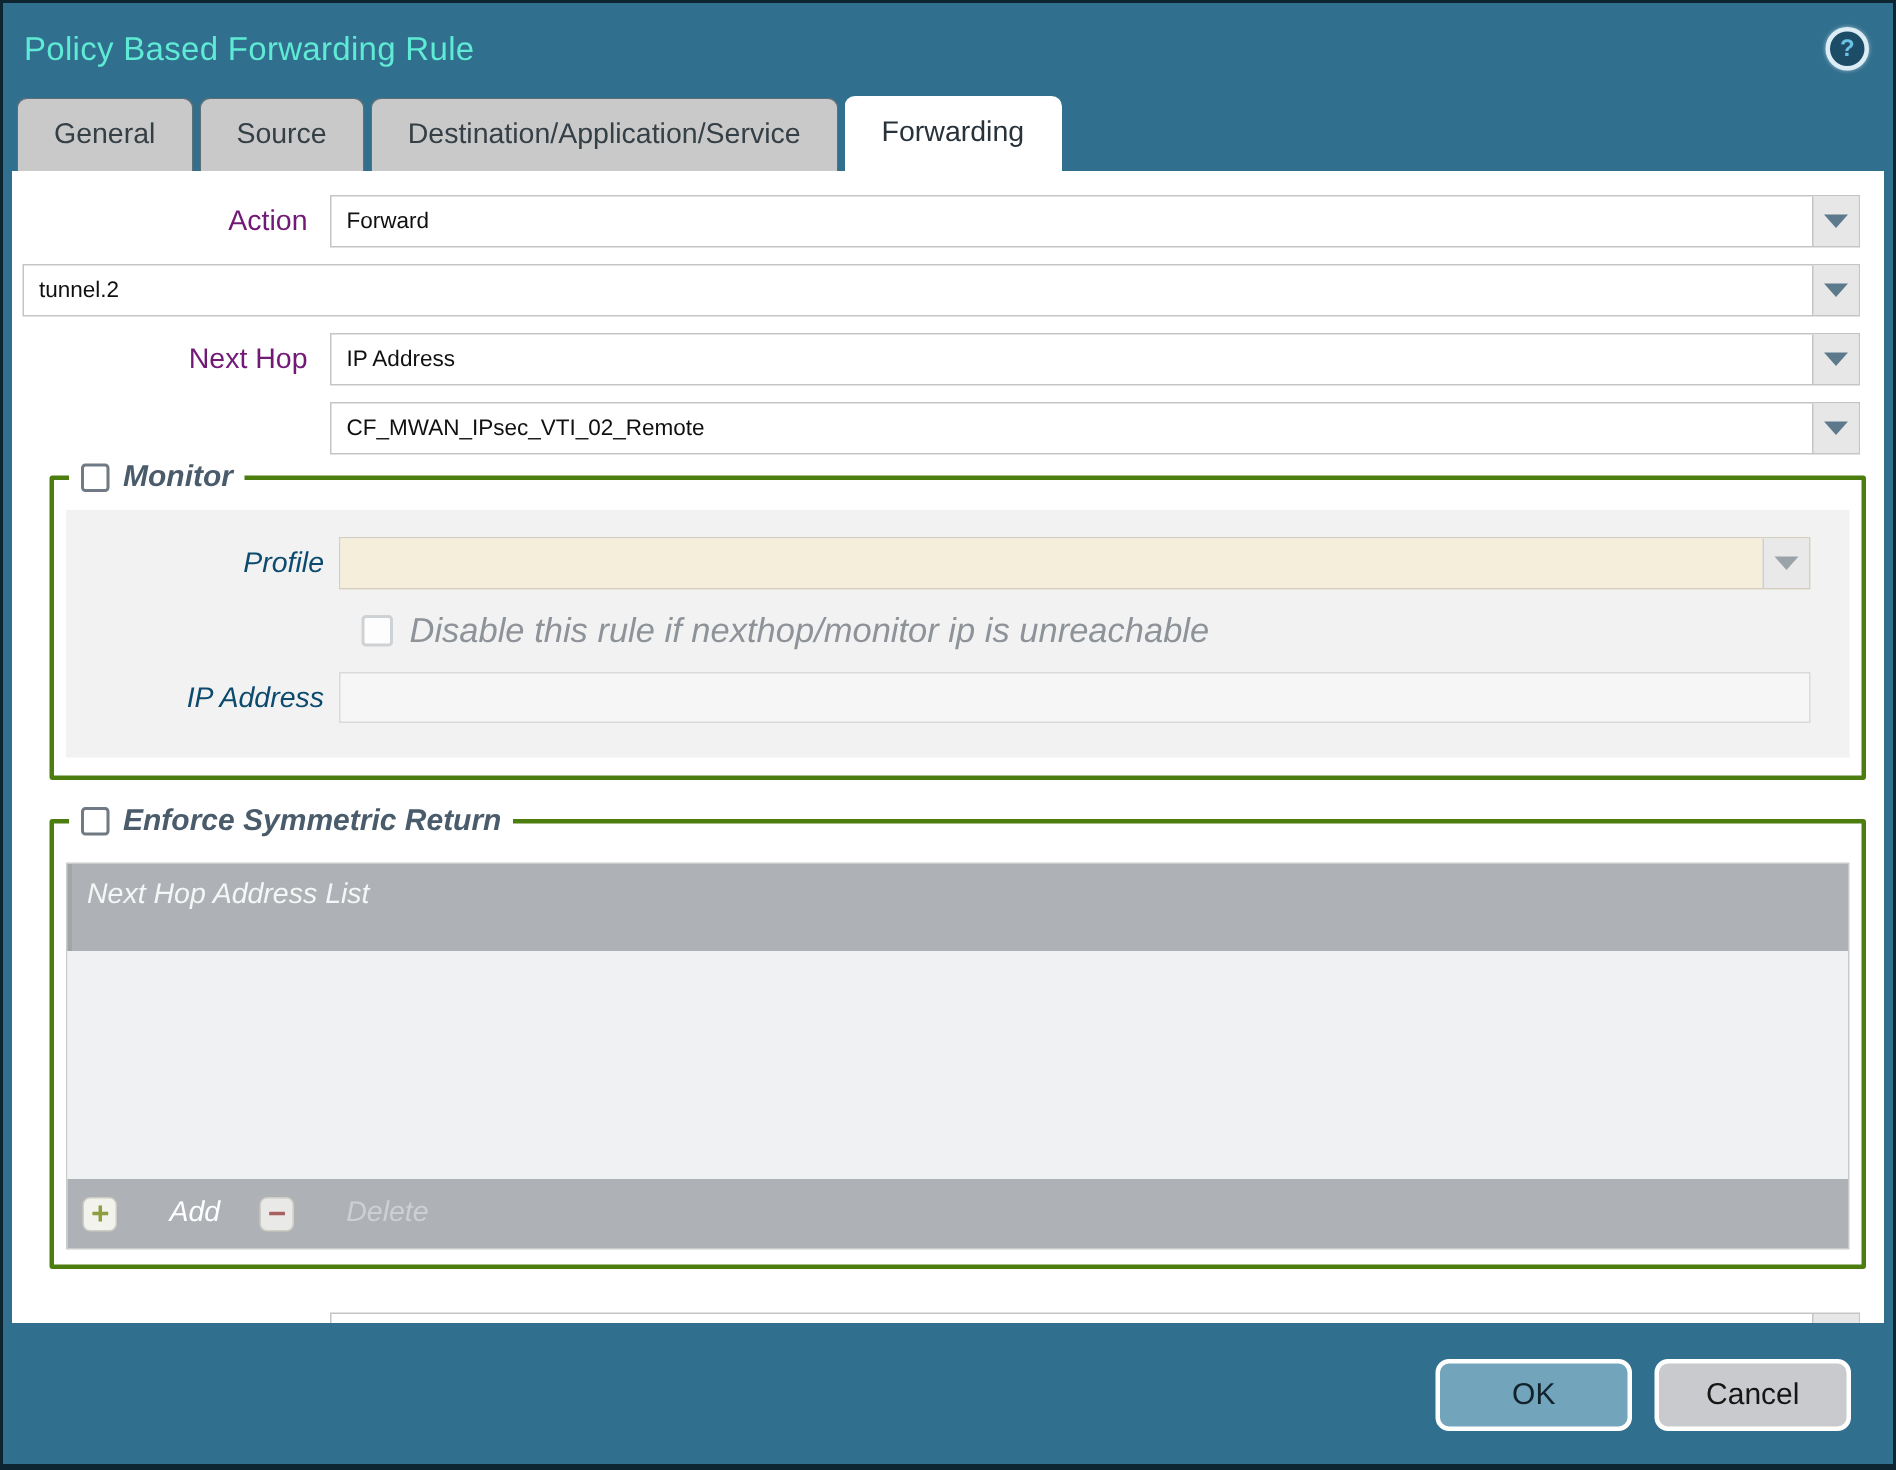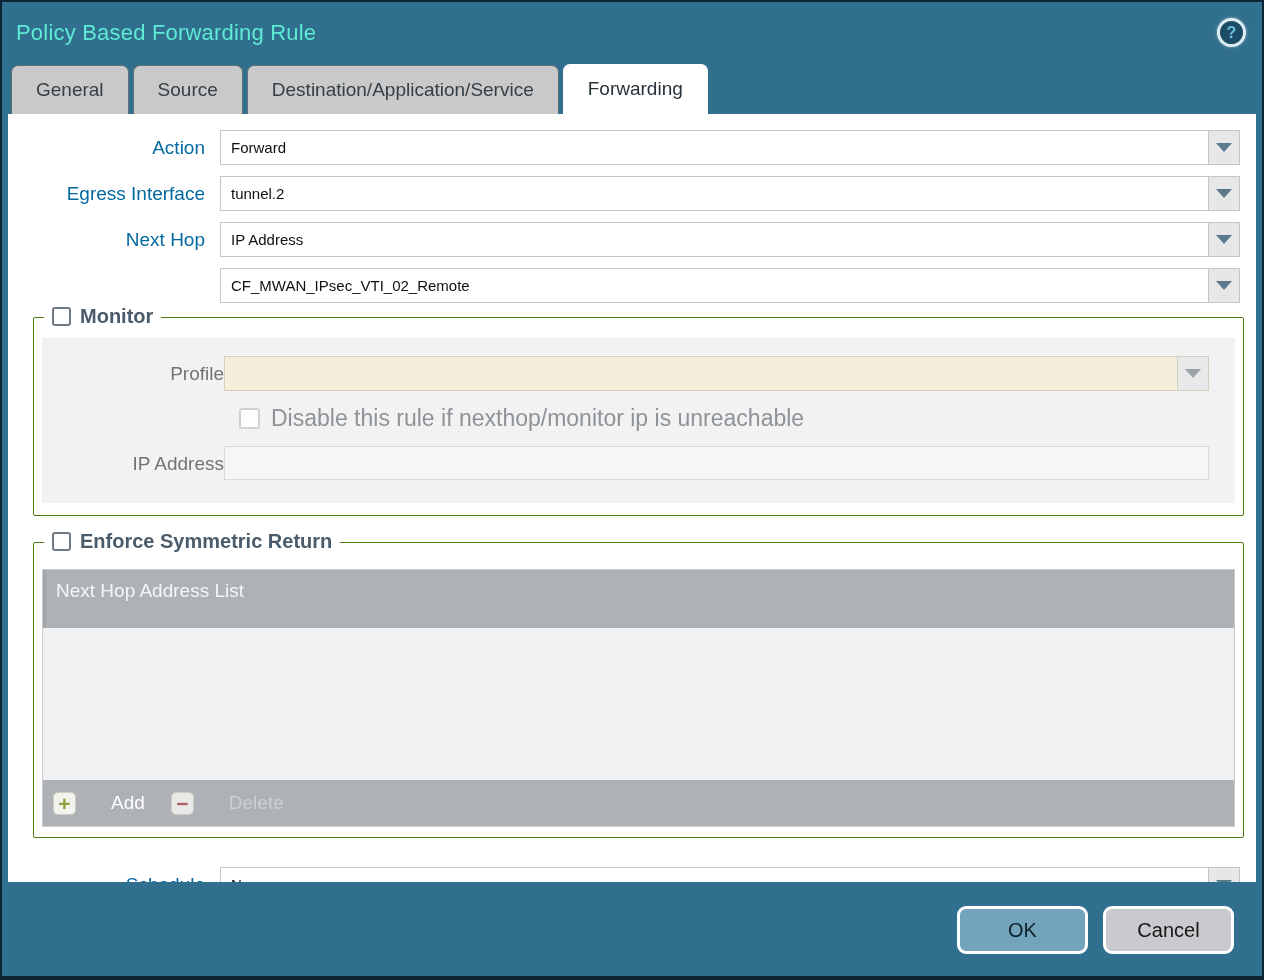"Action" .form-label { color: #0369a1 -> #701a75 }
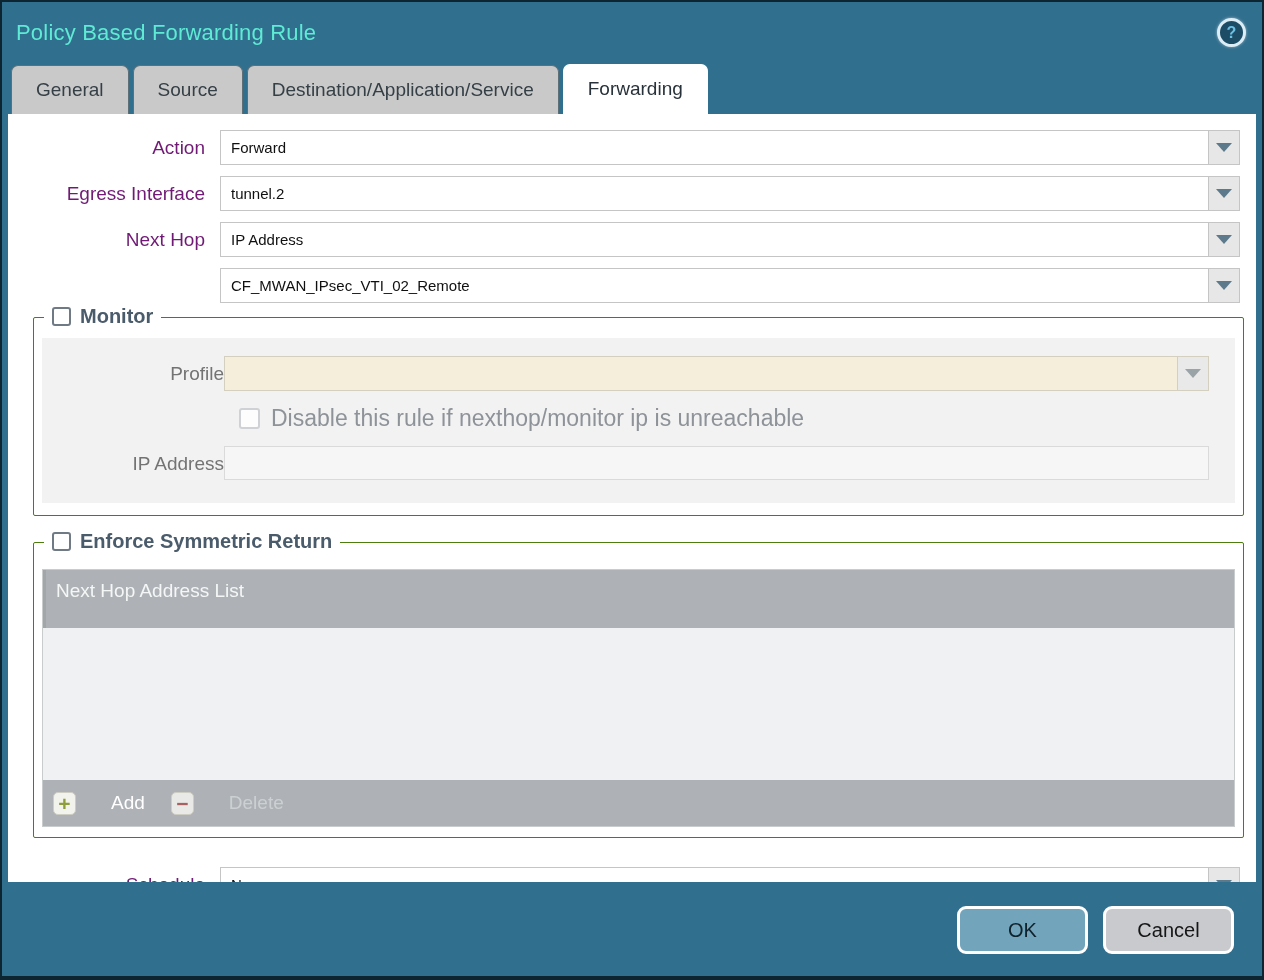"Egress Interface" div.form-label { html: <div>Egress Interface</div> -> none }
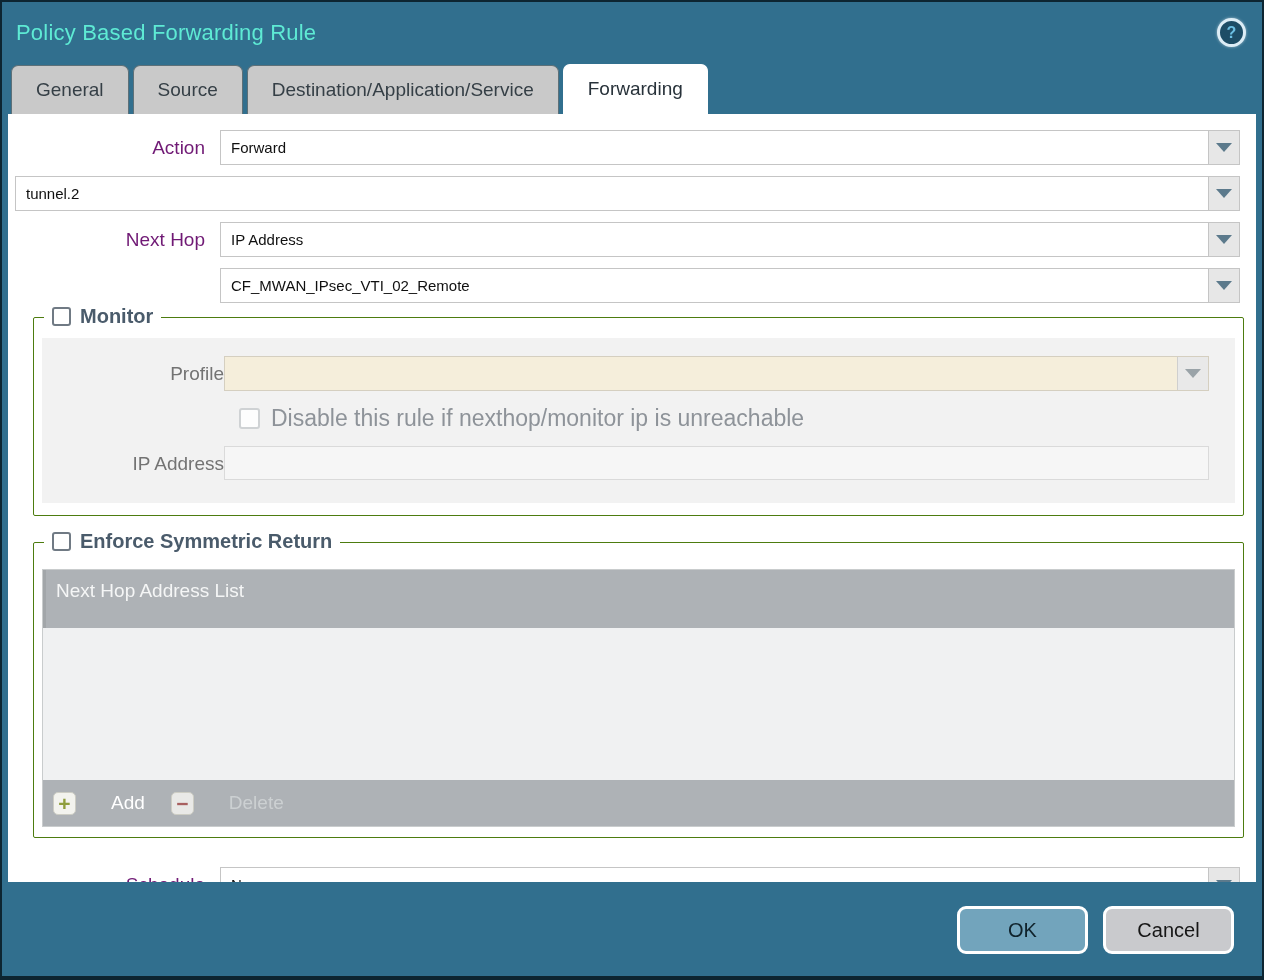"Monitor" .fieldset { border: 1px solid #4d7c0f -> 3px solid #4d7c0f; font-style: none -> italic }
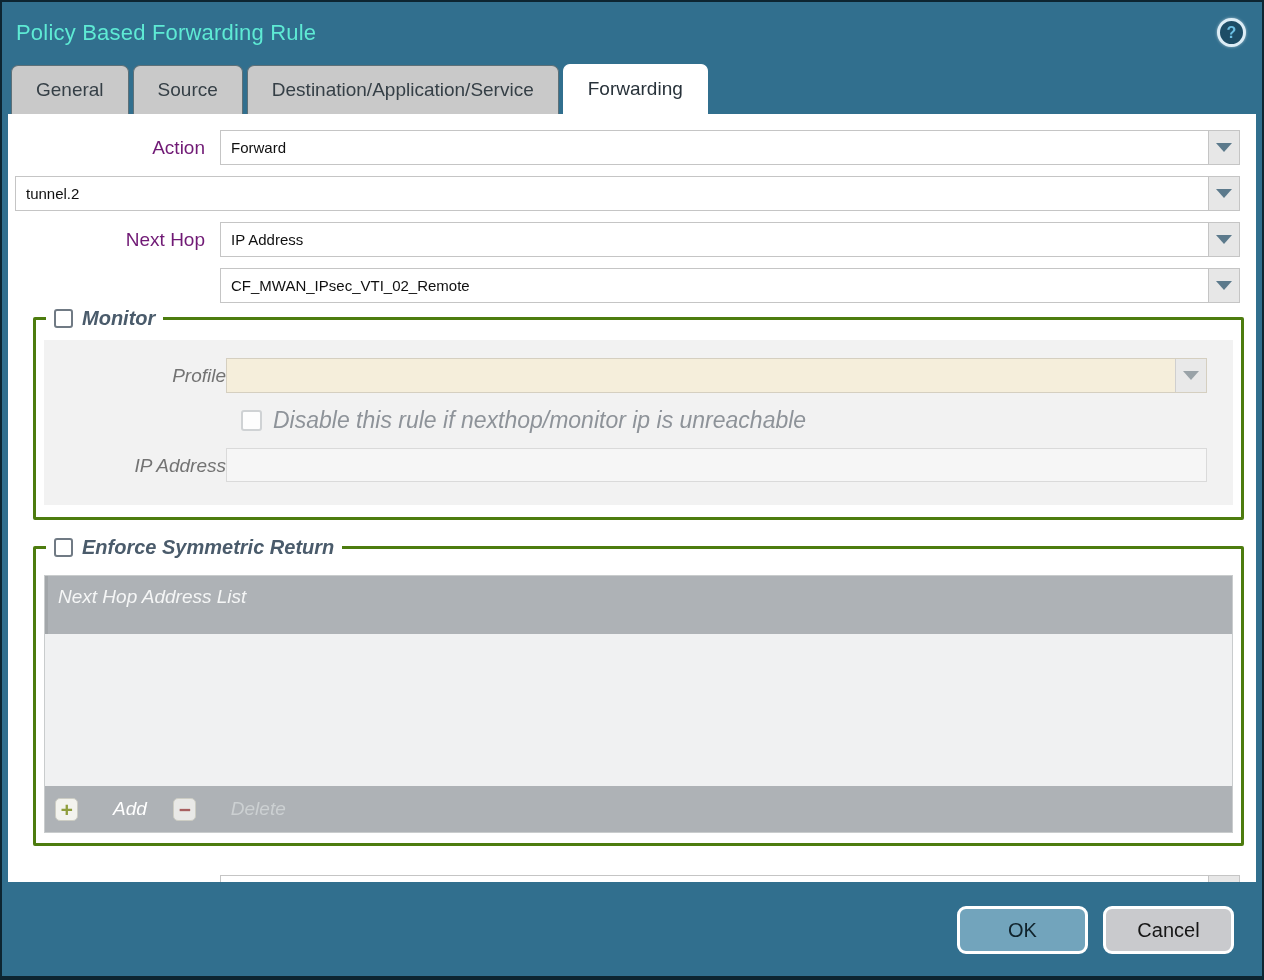"Profile" .fs-label { color: #737373 -> #0c4a6e; padding-right: none -> 10px }
